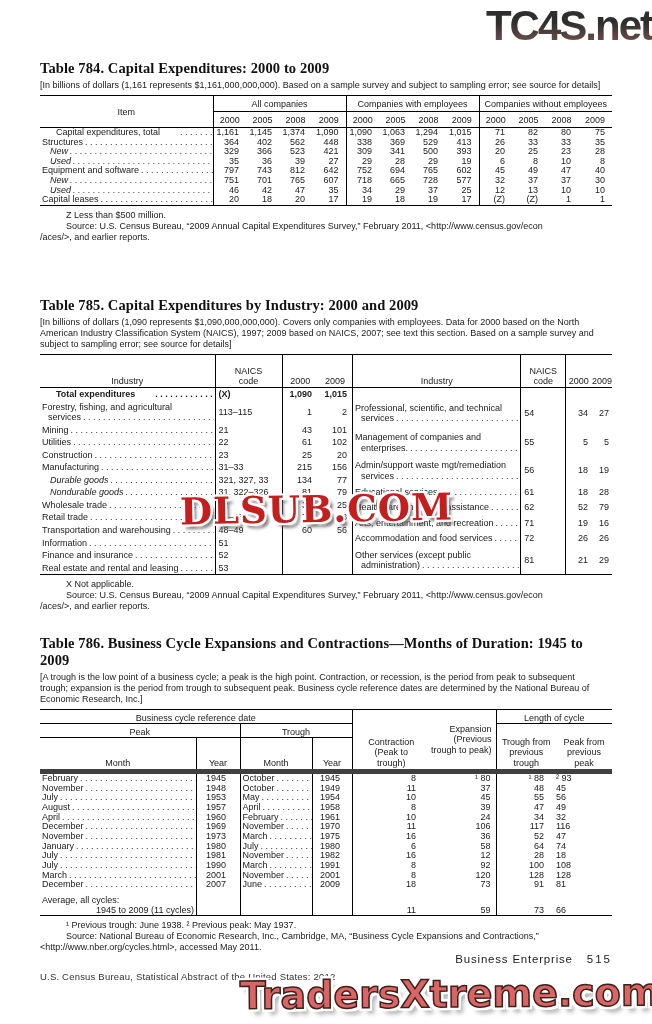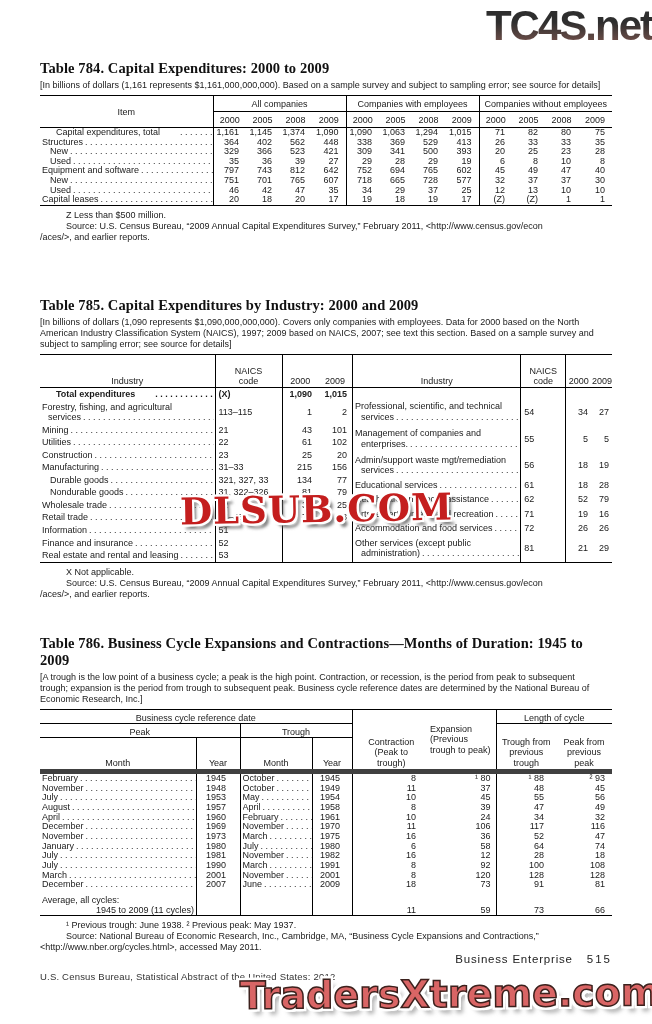"New" .ind > .lr { font-style: none -> italic }
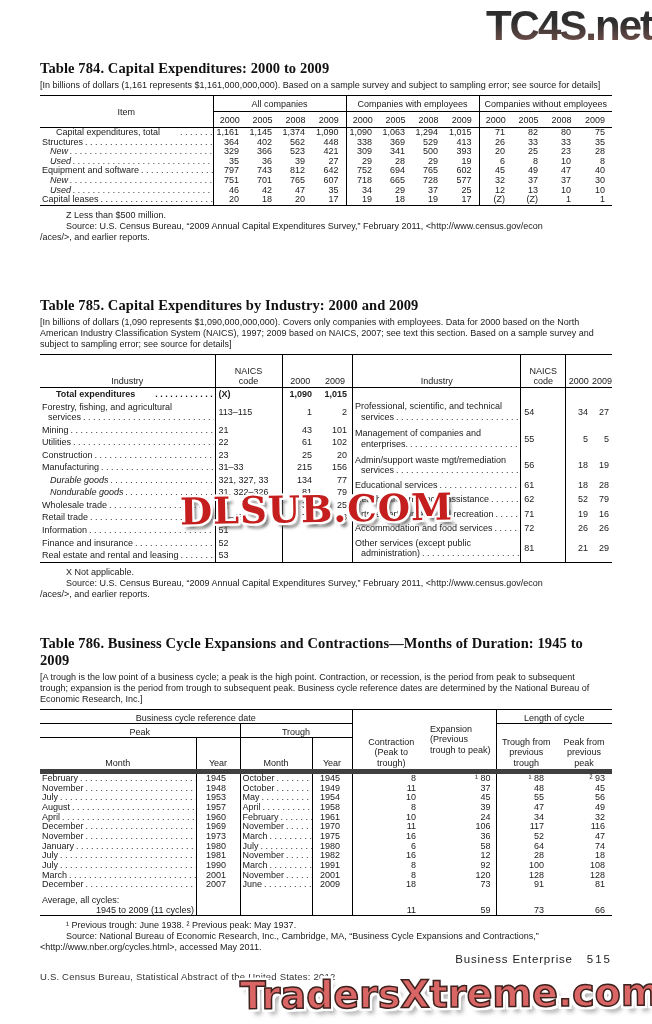"Transportation and warehousing" tr { html: none -> <tr> <td> <div> <span>Transportation and warehousing</span> <span></span> </div> </td> <td>48–49</td> <td>60</td> <td>56</td> </tr> }
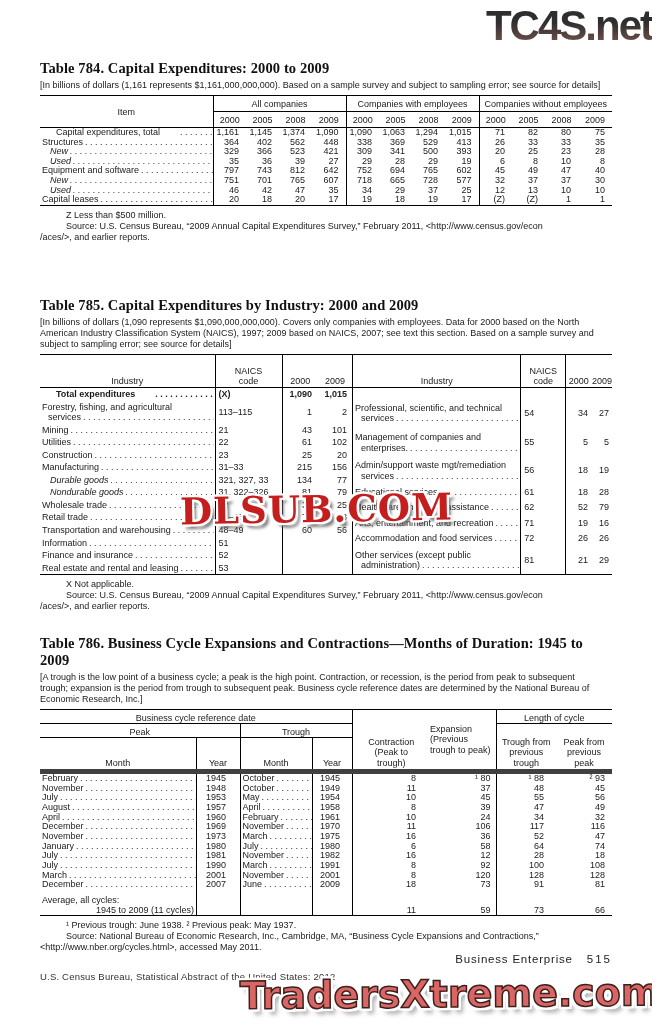"Expansion (Previous trough to peak)" .t786 .exp-h { text-align: left -> right }
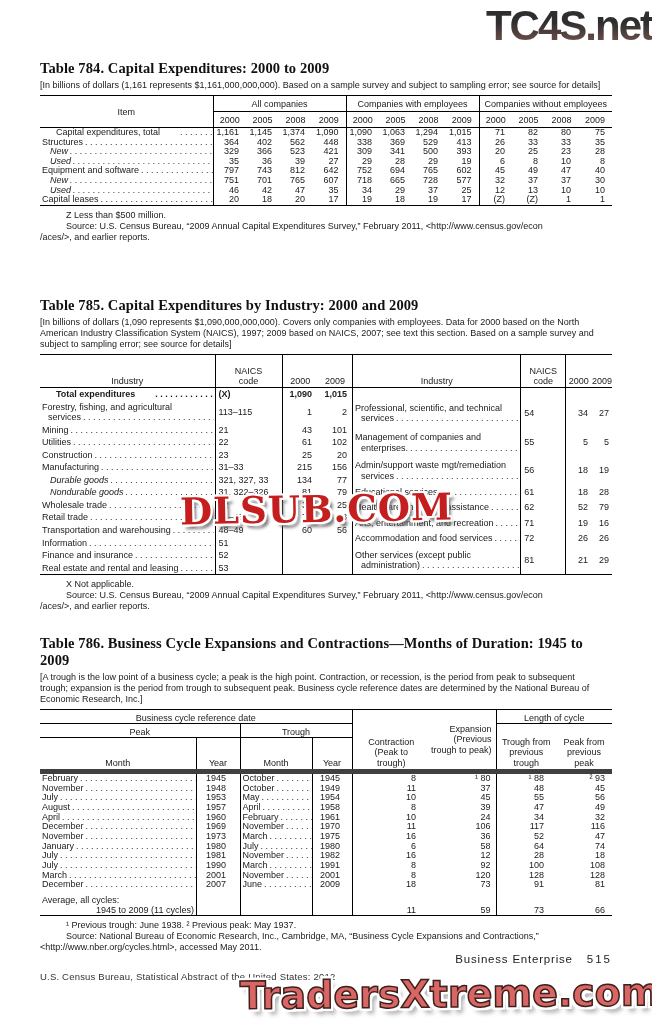"² 93" .t786 td.l2 { text-align: right -> none }
